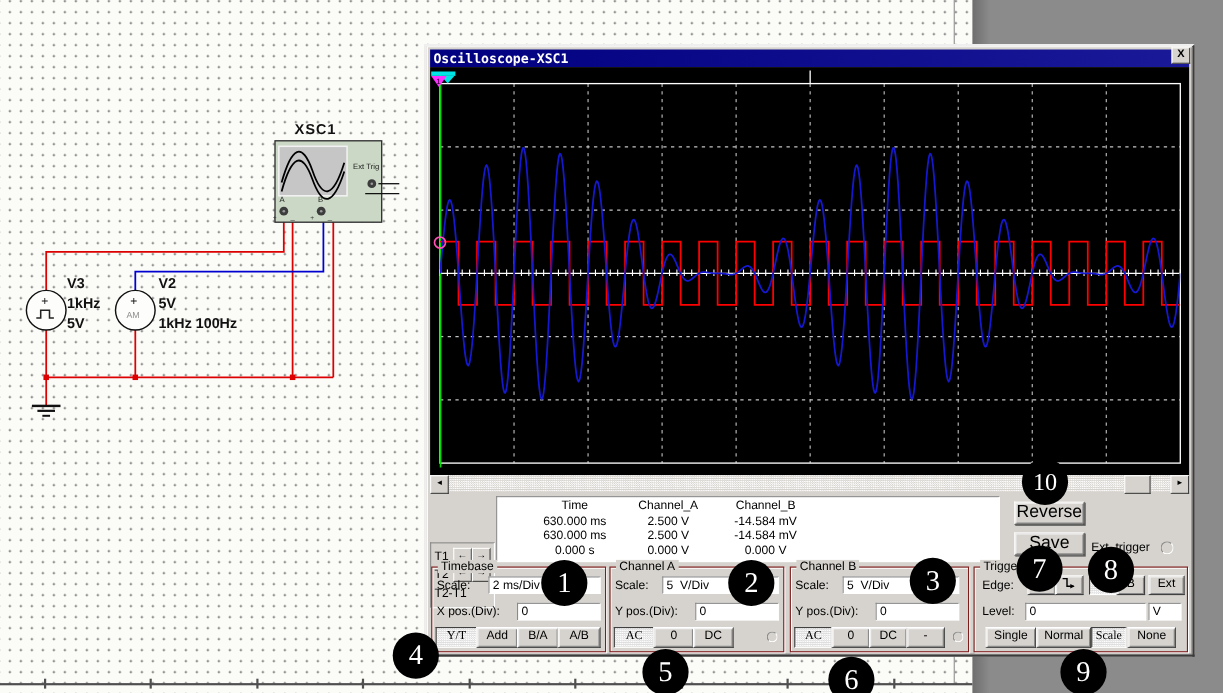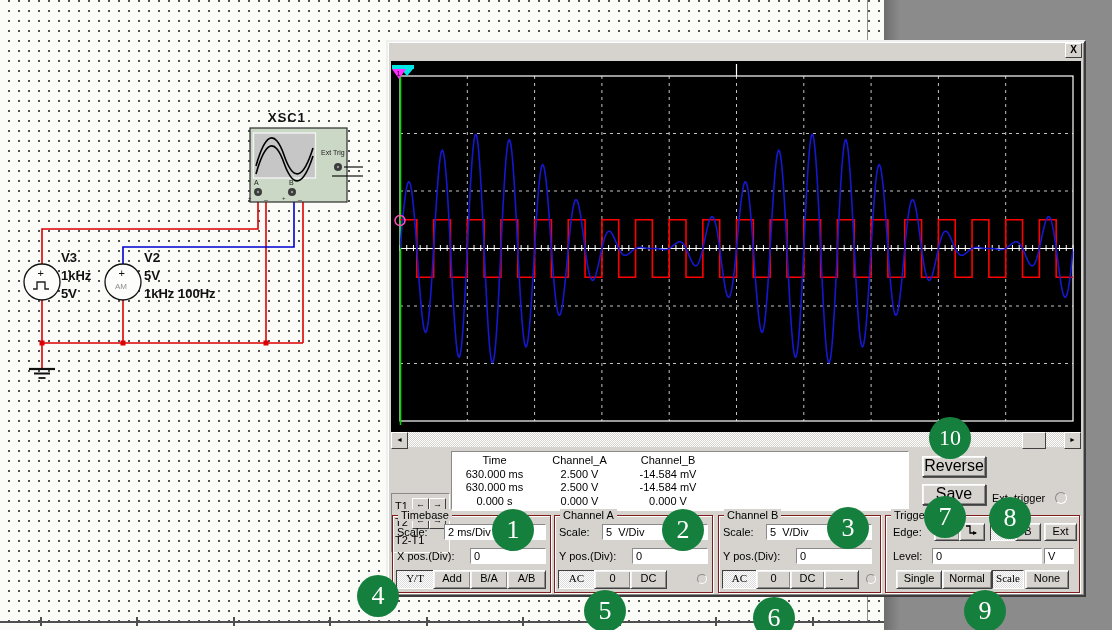"Oscilloscope-XSC1" div.titlebar { html: none -> <div> <span>Oscilloscope-XSC1</span> </div> }
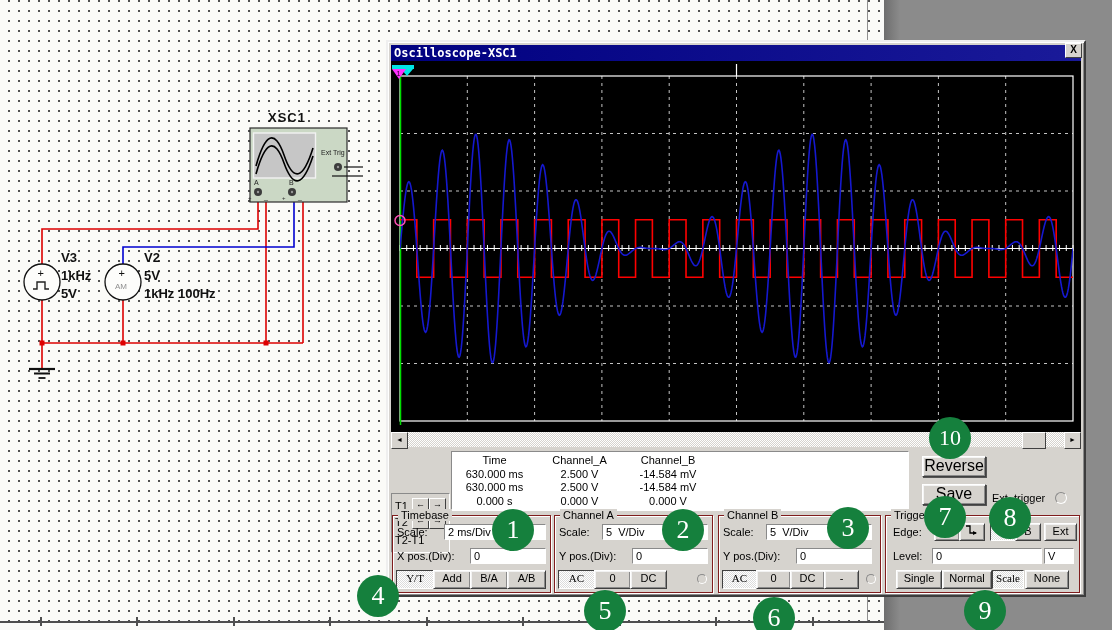"10" .ann { background: #15803d -> #000000 }
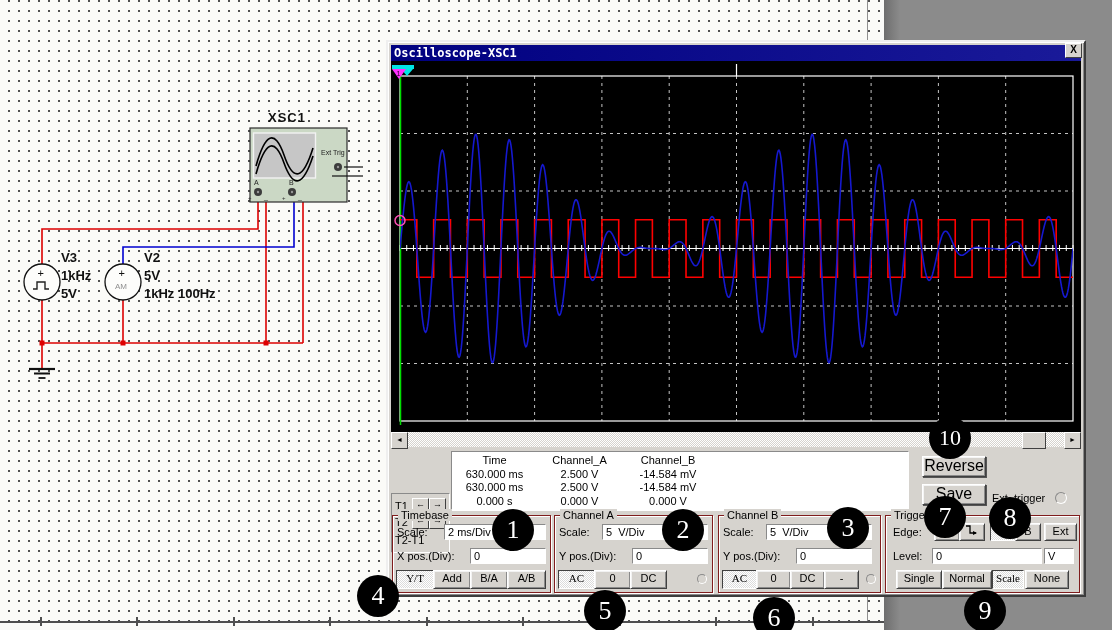"Time" div.col { padding-left: none -> 28px }
